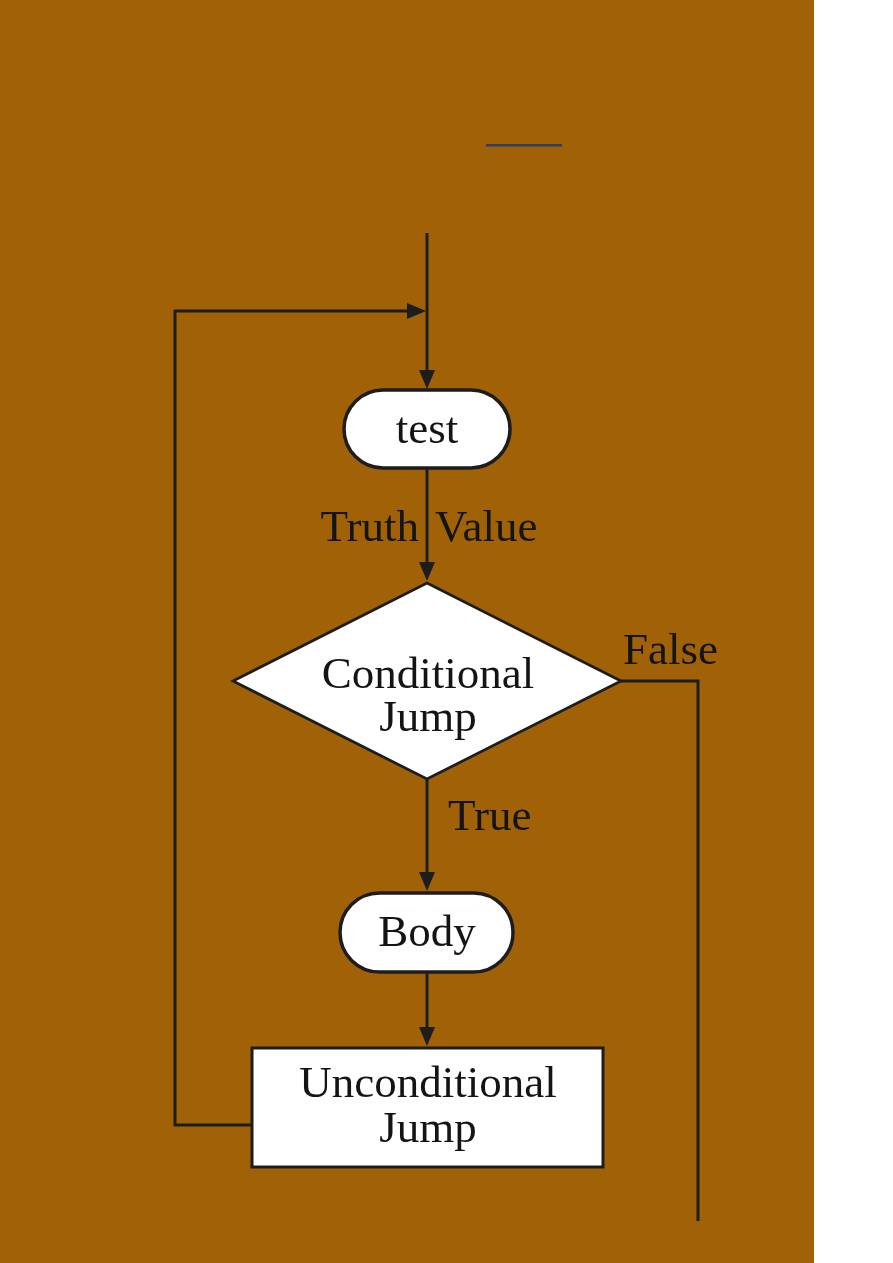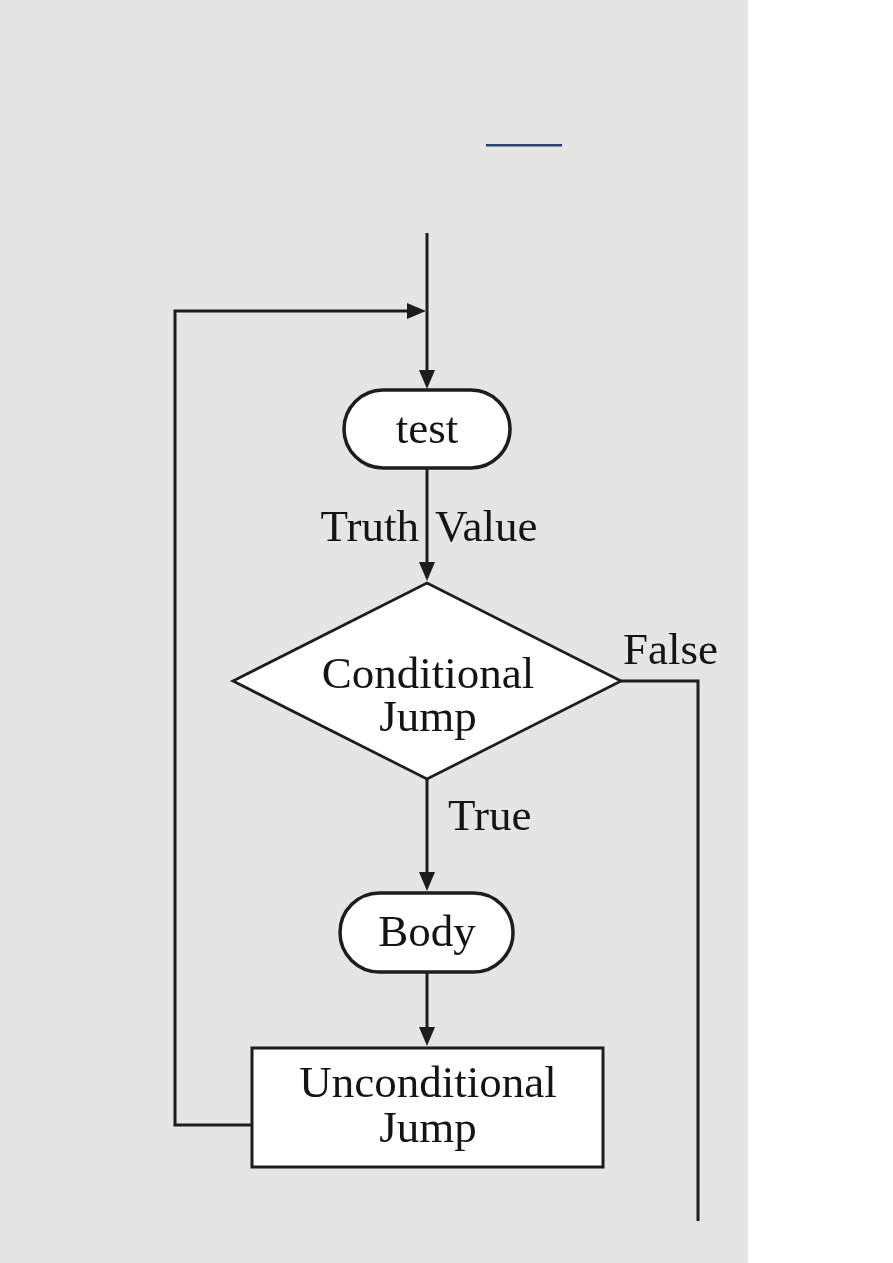"test" .page { background: #e5e5e5 -> #a16207; width: 748px -> 814px }
